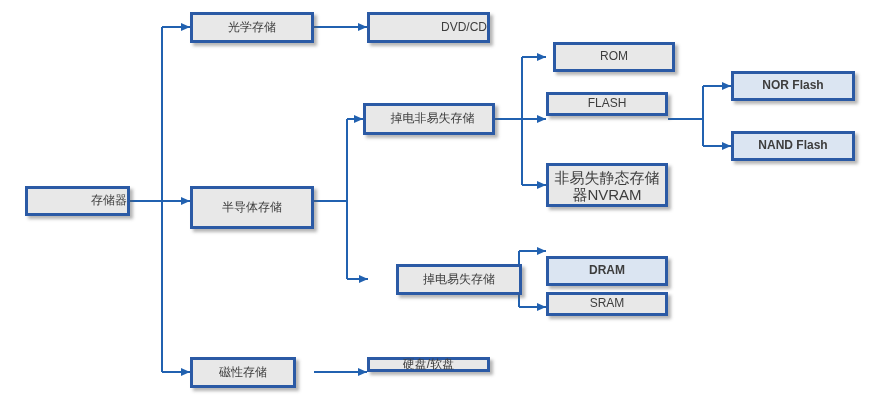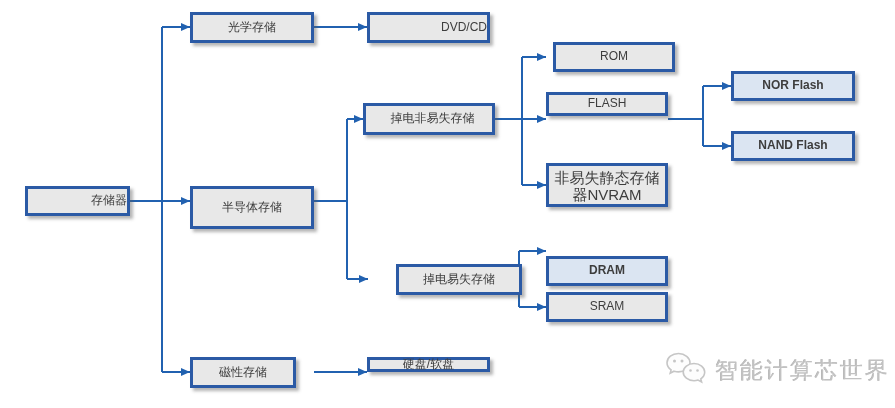"SRAM" div.node { height: 30px -> 24px }
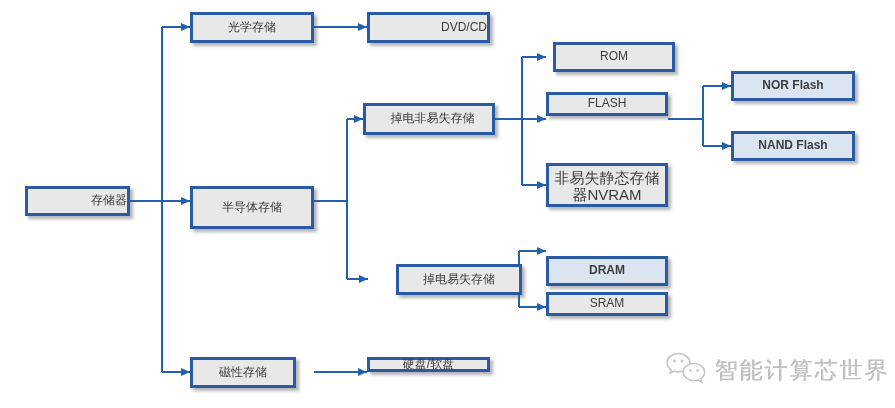"智能计算芯世界" div.watermark { html: <div> <svg> <g> <path></path> <path></path> </g> <g> <circle></circle> <circle></circle> <circle></circle> <circle></circle> </g> </svg> <span>智能计算芯世界</span> </div> -> none }
